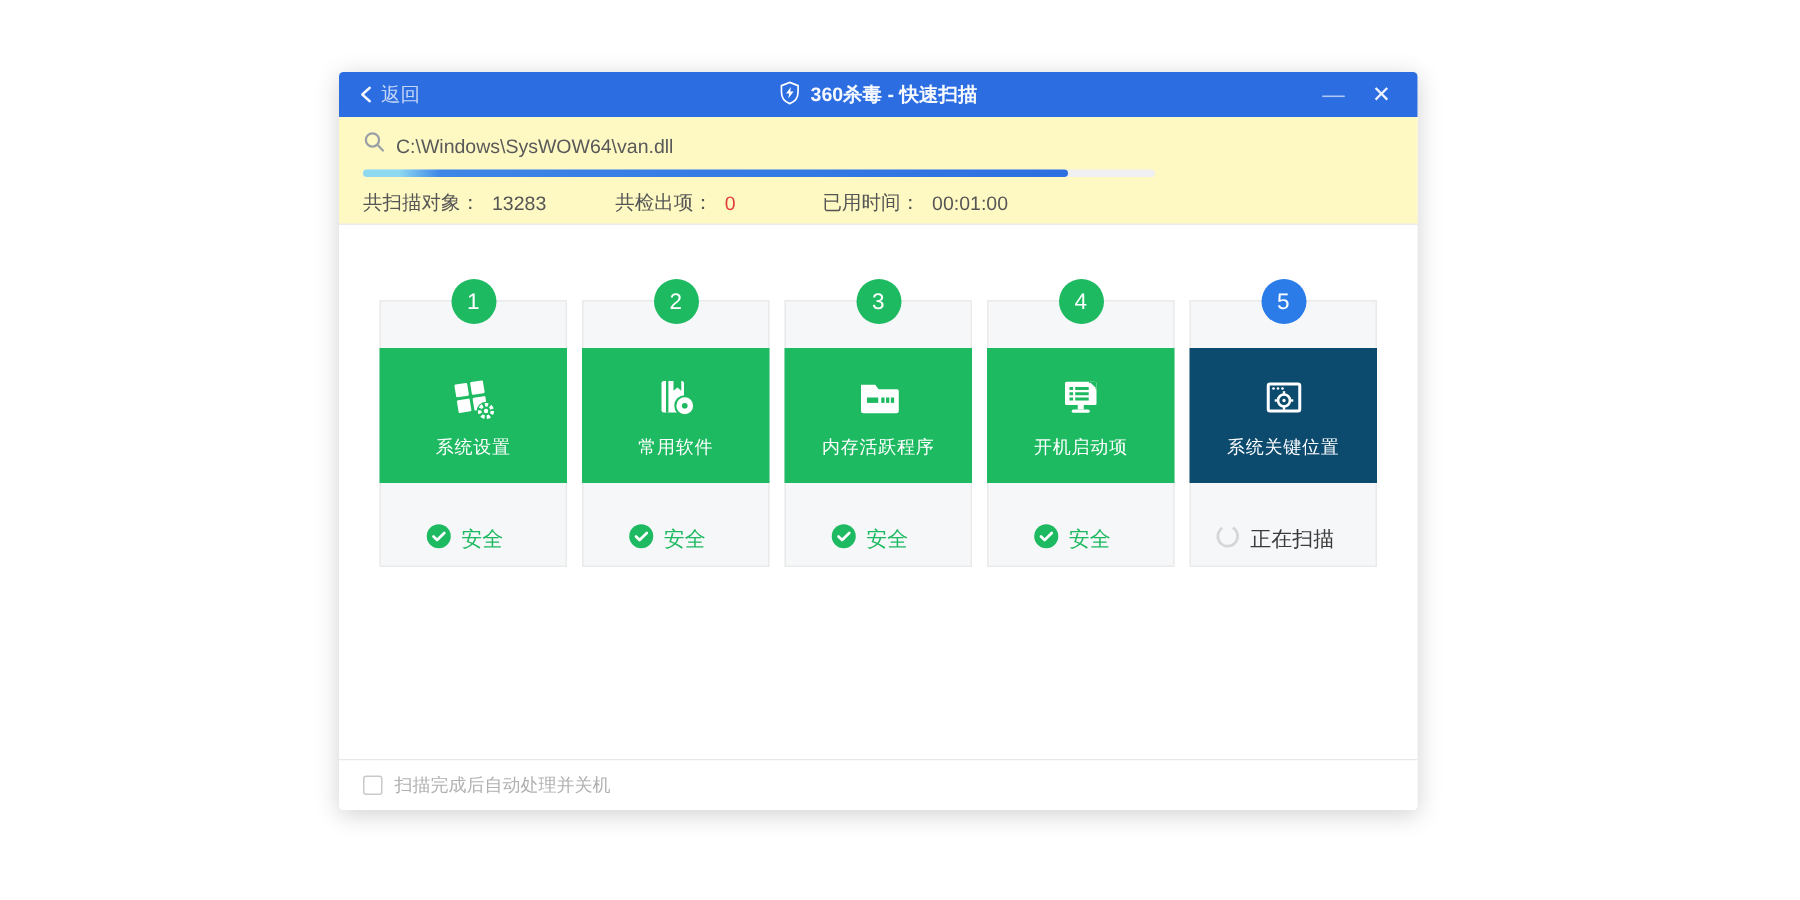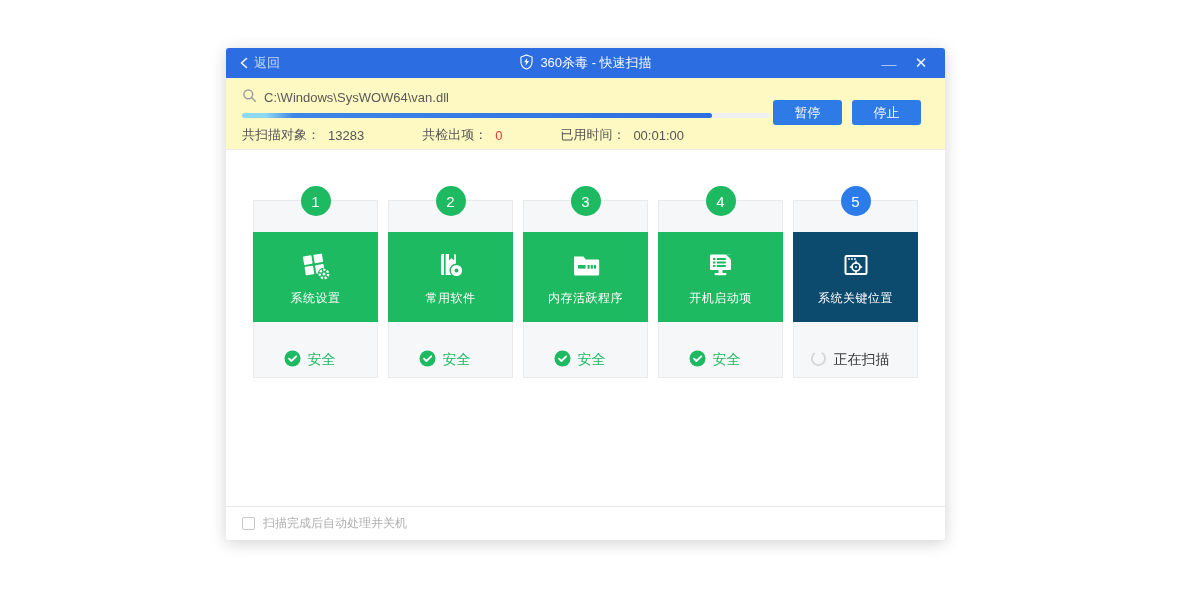"360杀毒 - 快速扫描" .title-text { font-weight: none -> bold }
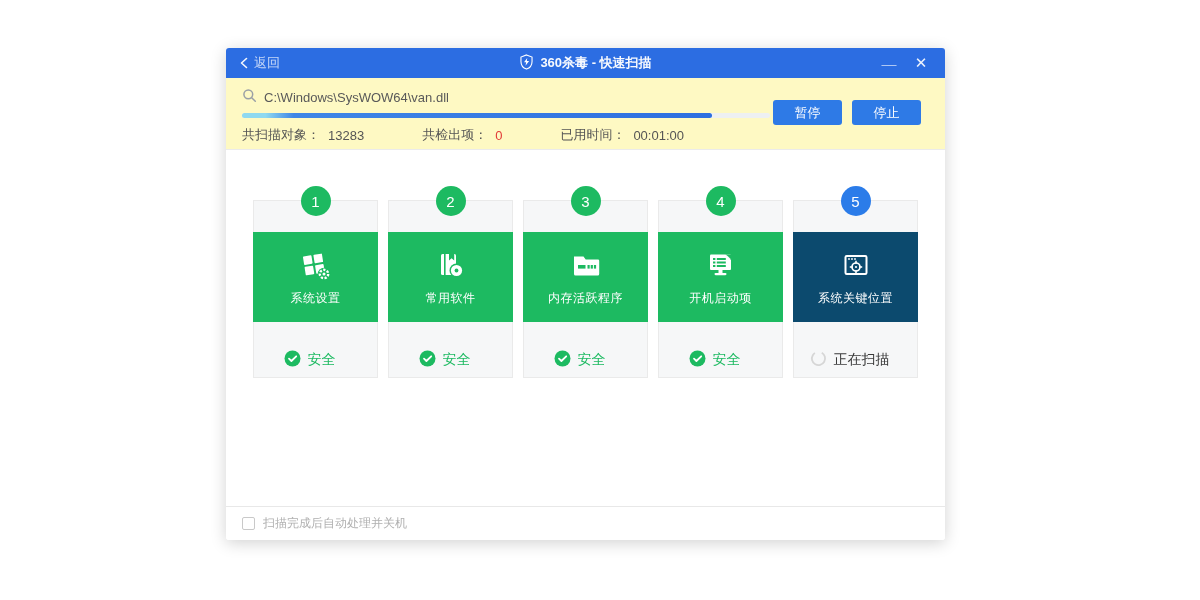"暂停" div.header-buttons { html: <div> <button>暂停</button> <button>停止</button> </div> -> none }
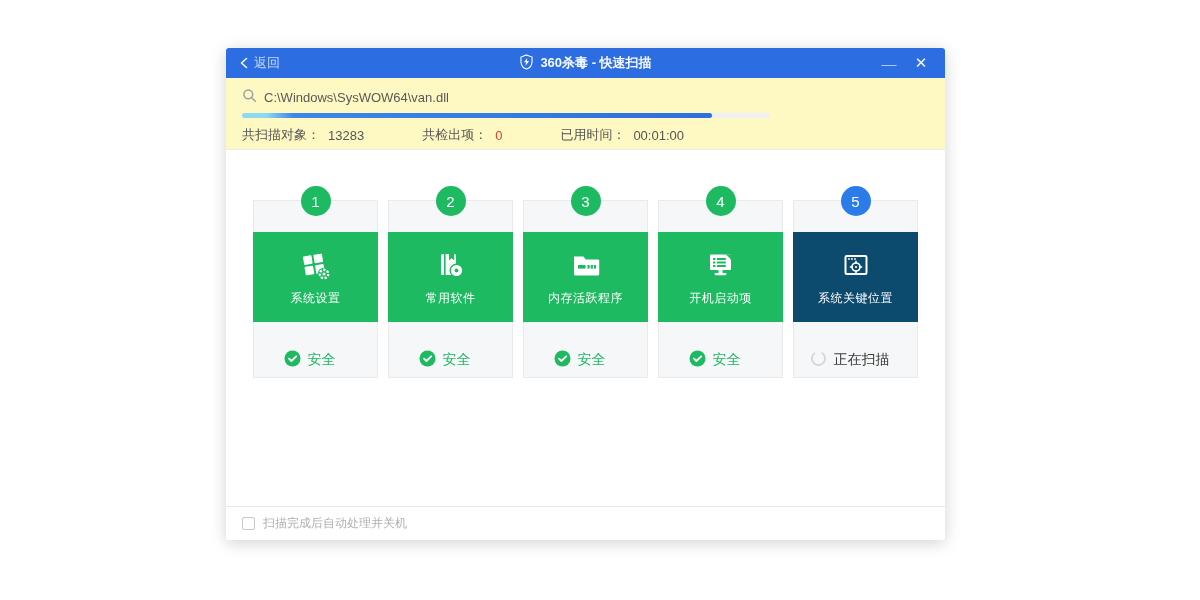"共检出项：" .gap2 { margin-left: 12px -> none }
